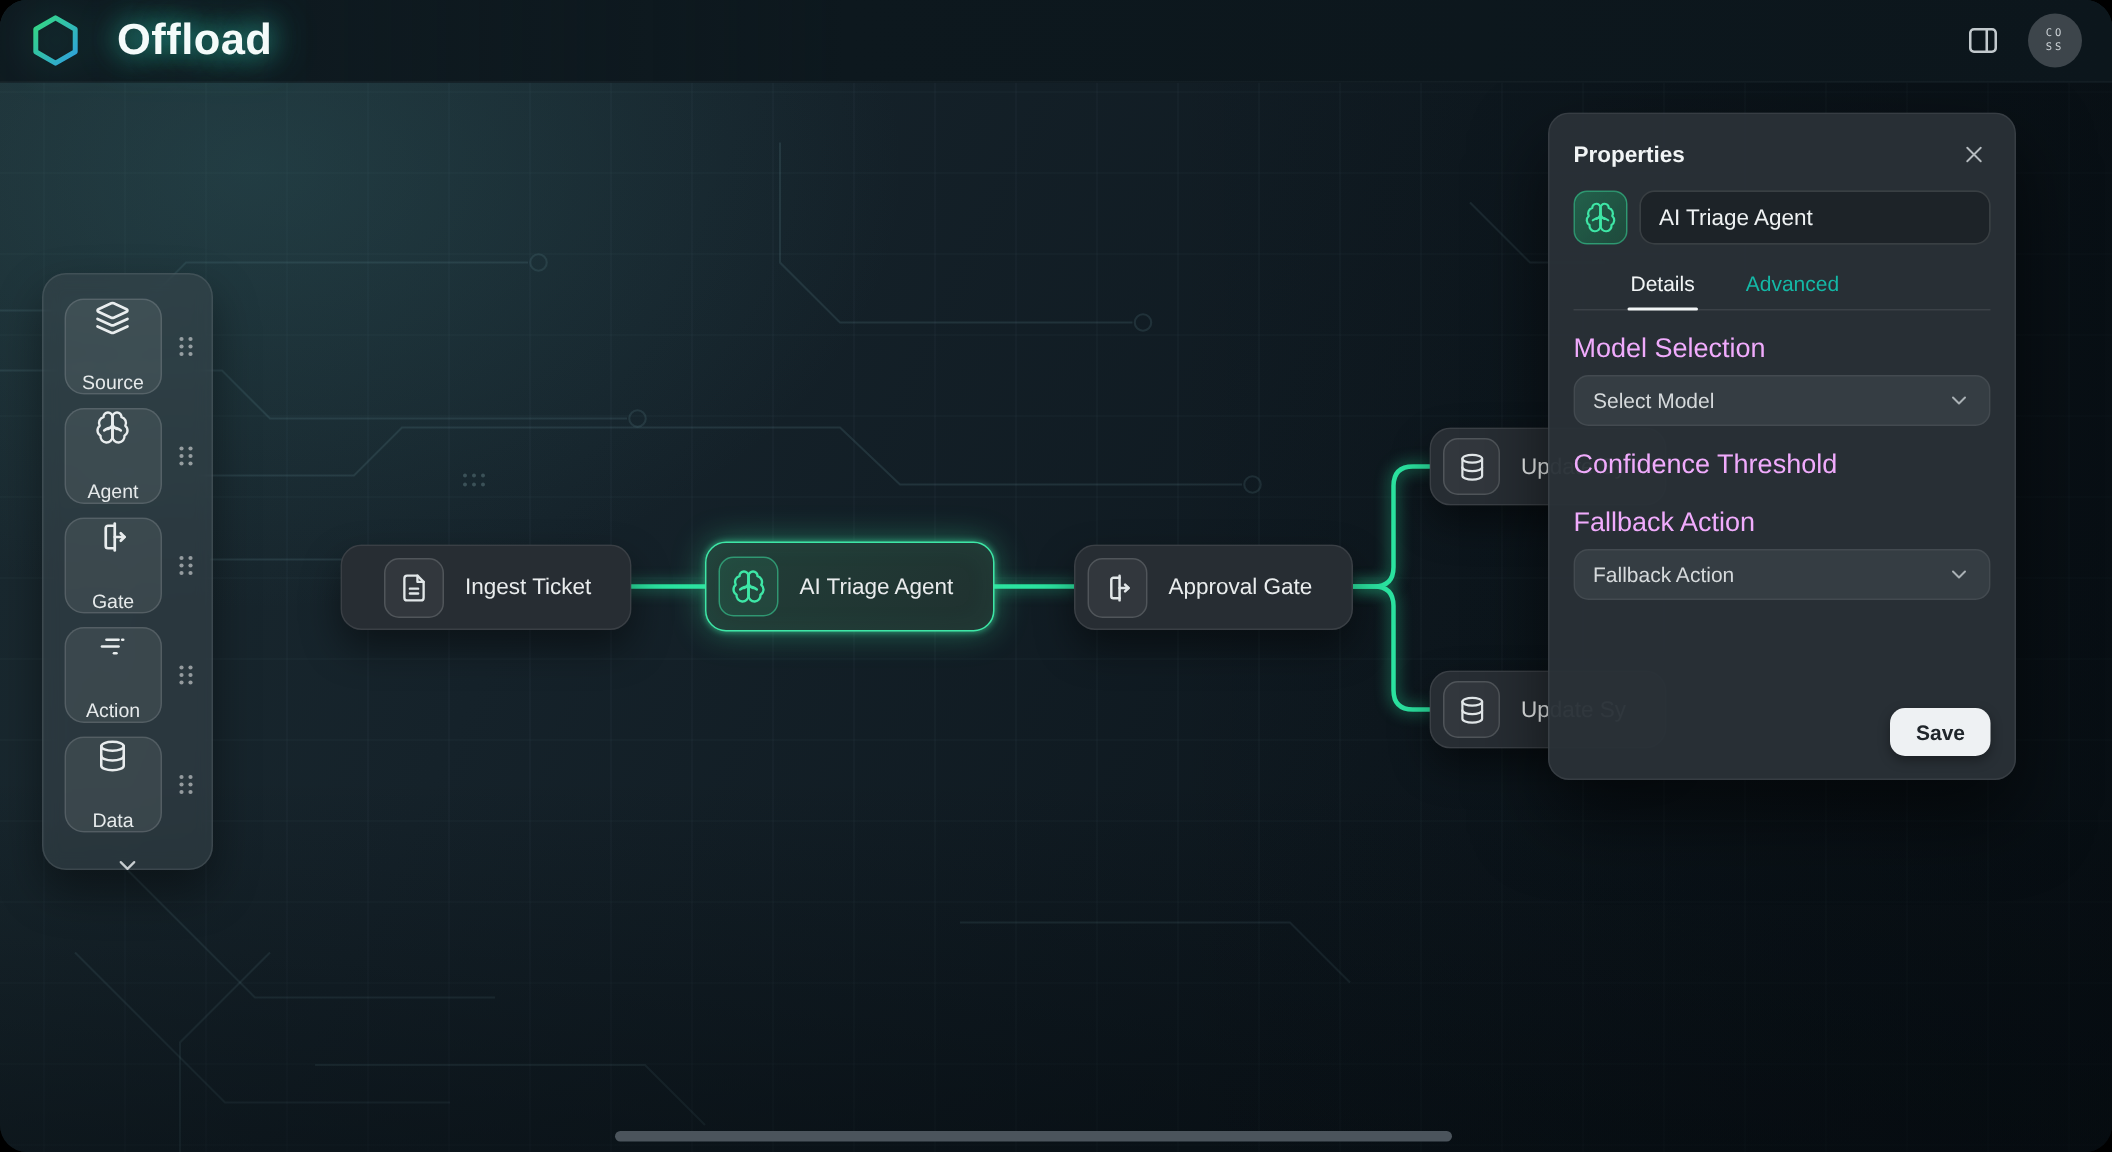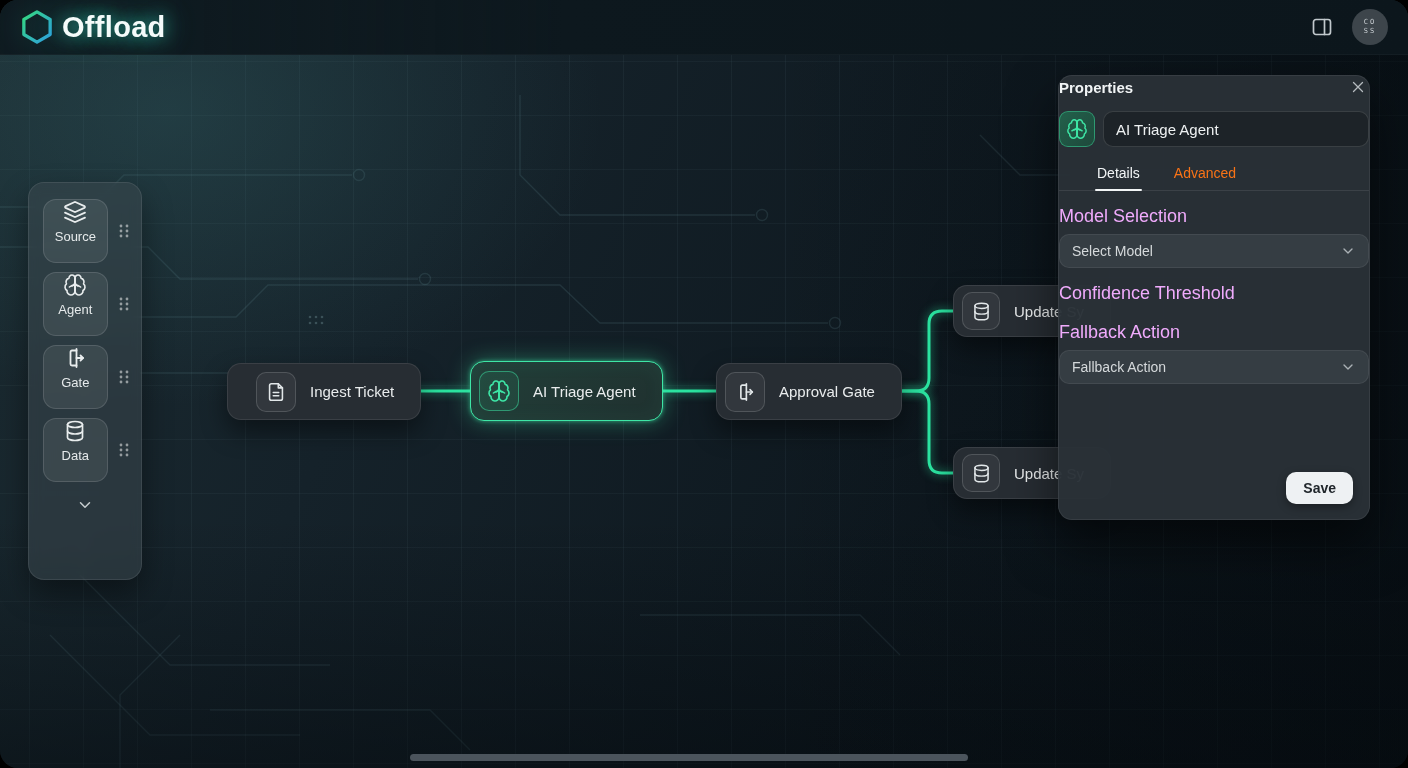"Offload" .logo { gap: 8px -> 24px }
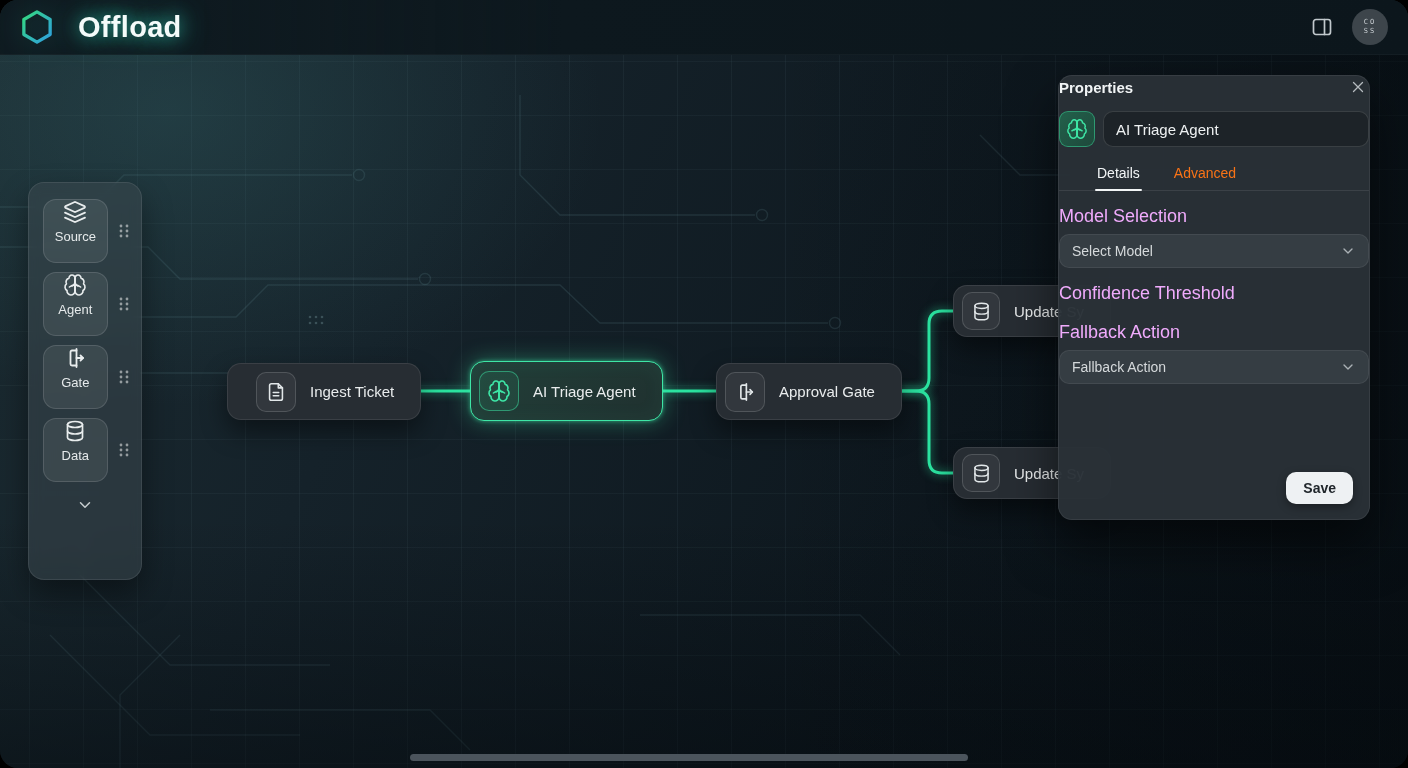"Properties" .panel { left: 1058px -> 1032px; padding: none -> 16px }
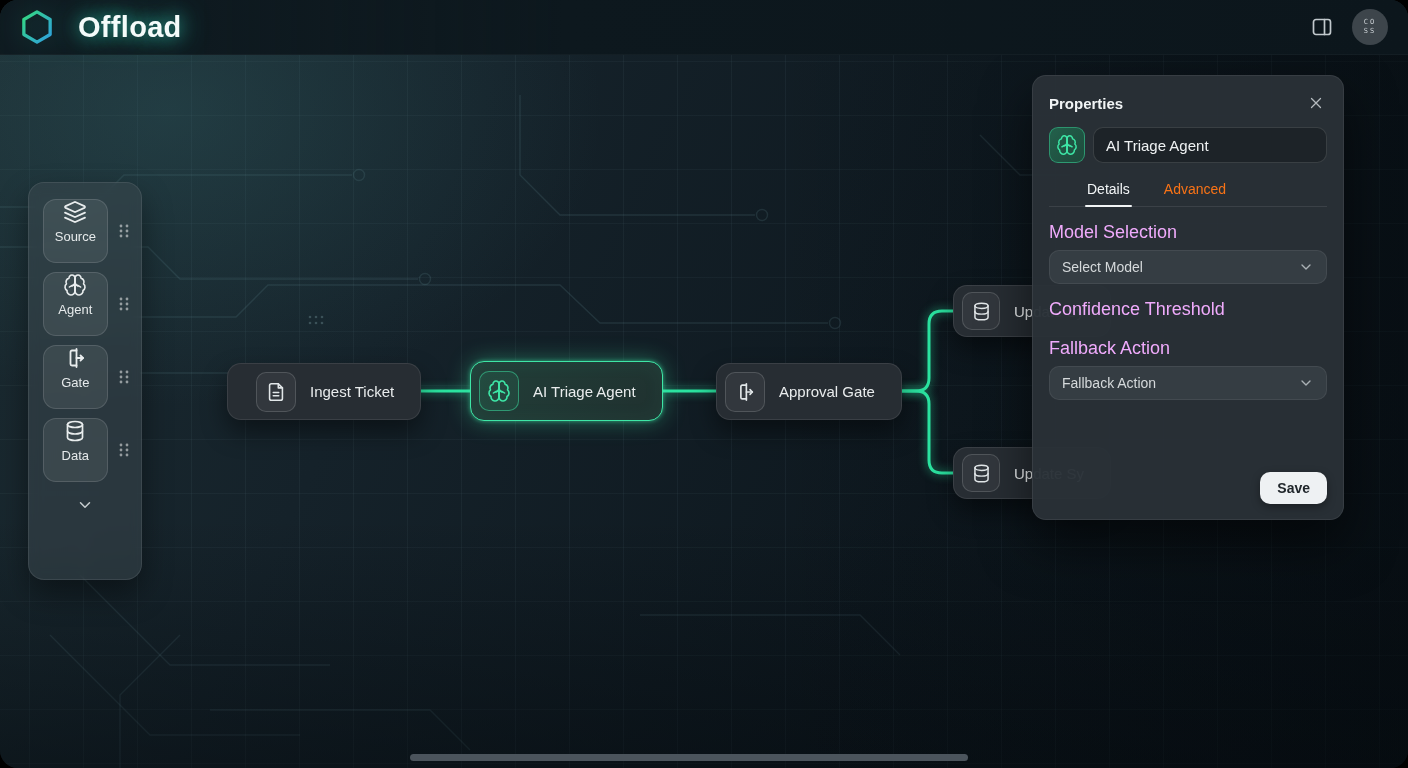"Advanced" .tab { color: #f97316 -> #14b8a6 }
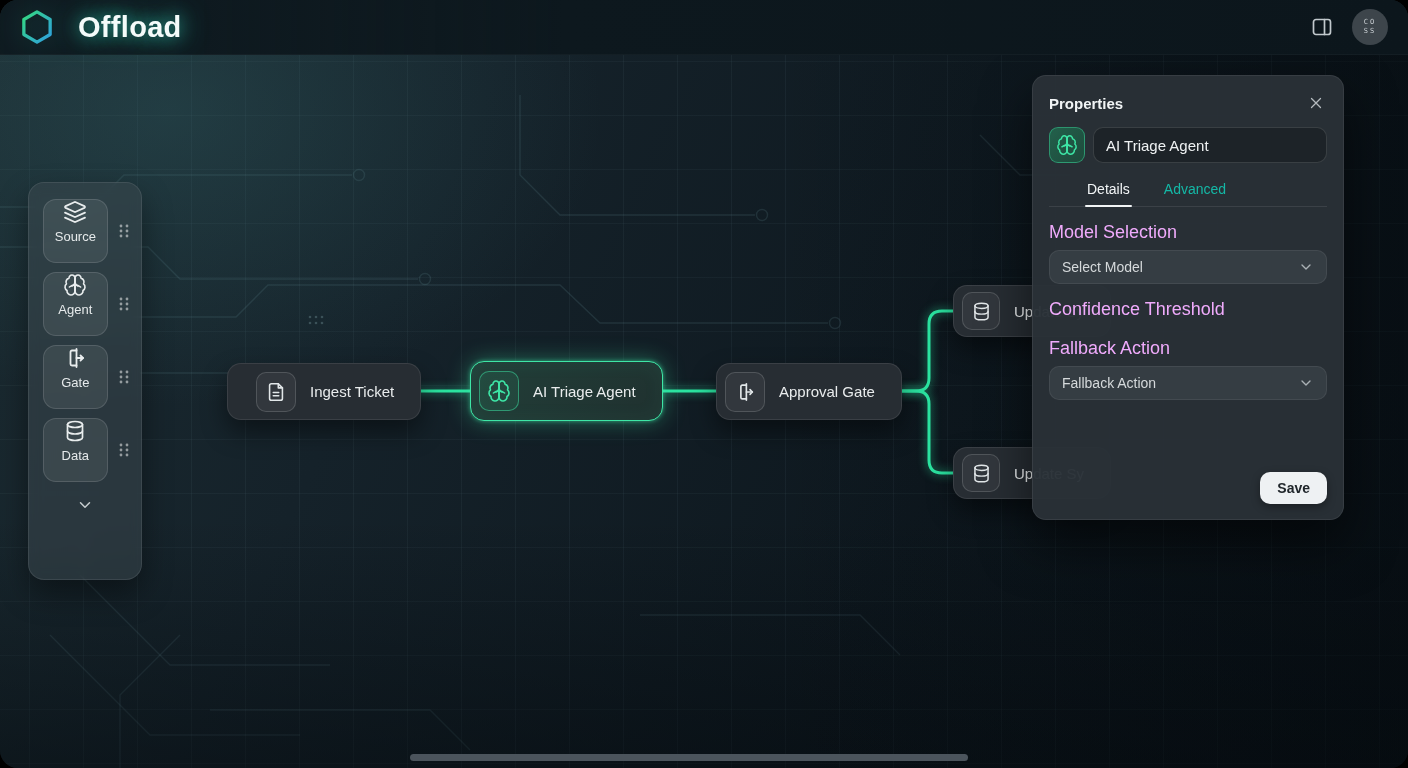"Source" .pcard { justify-content: flex-start -> space-between }
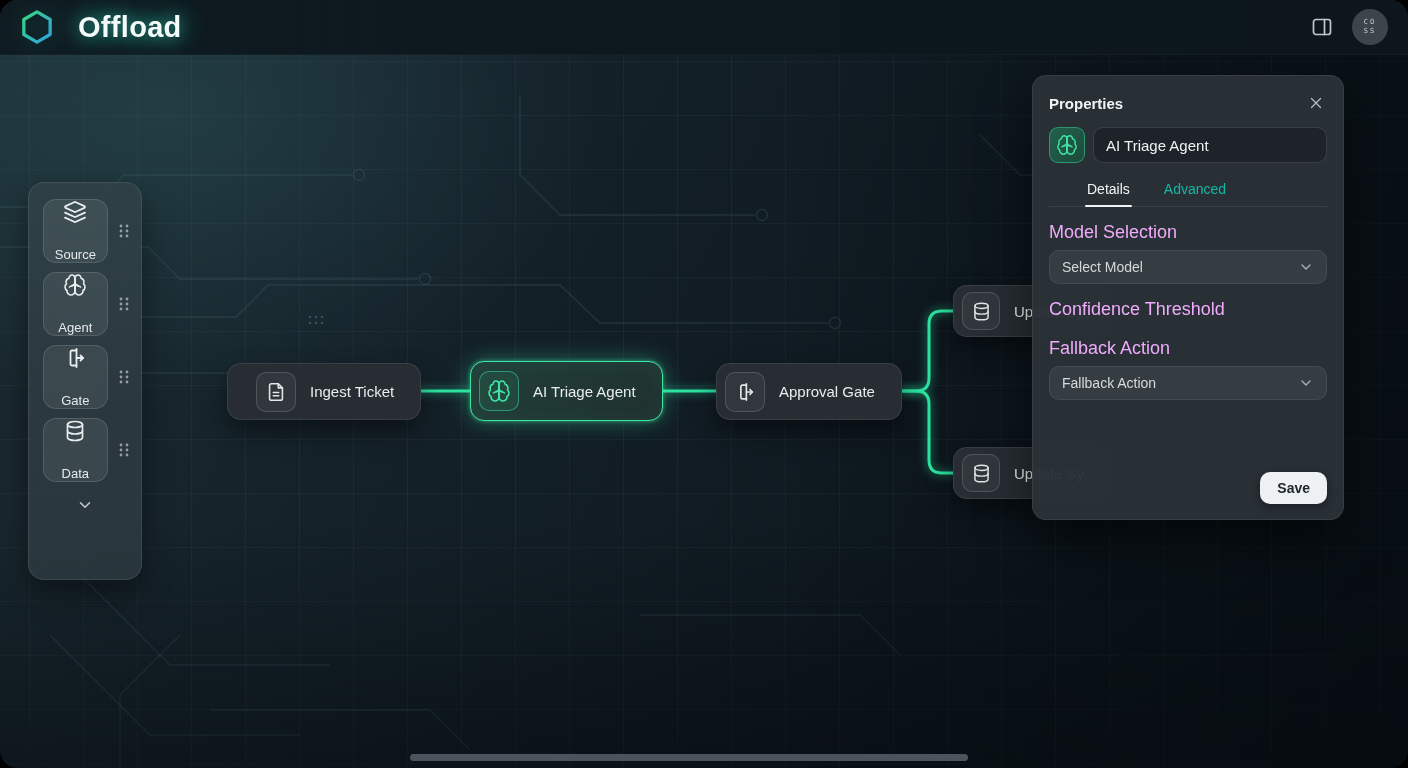"Action" div.prow { html: none -> <div> <div> <svg> <use></use> </svg> <span>Action</span> </div> <span> <svg> <use></use> </svg> </span> </div> }
